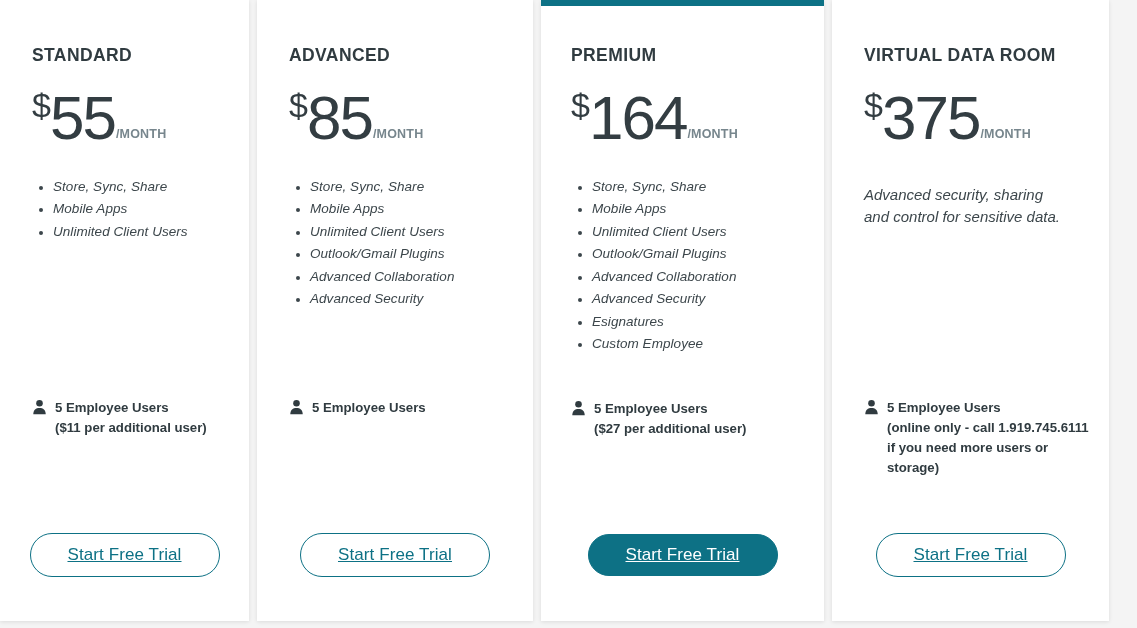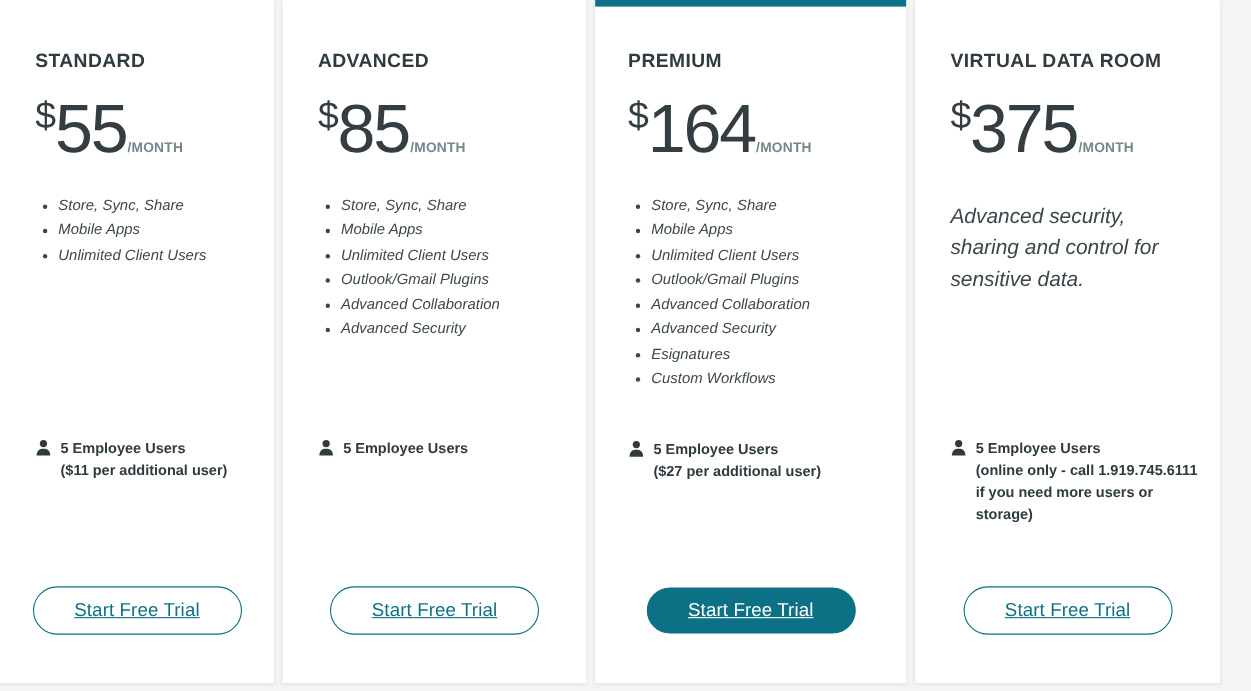"Advanced security, sharing and control" .blurb { font-size: 19px -> 15px }
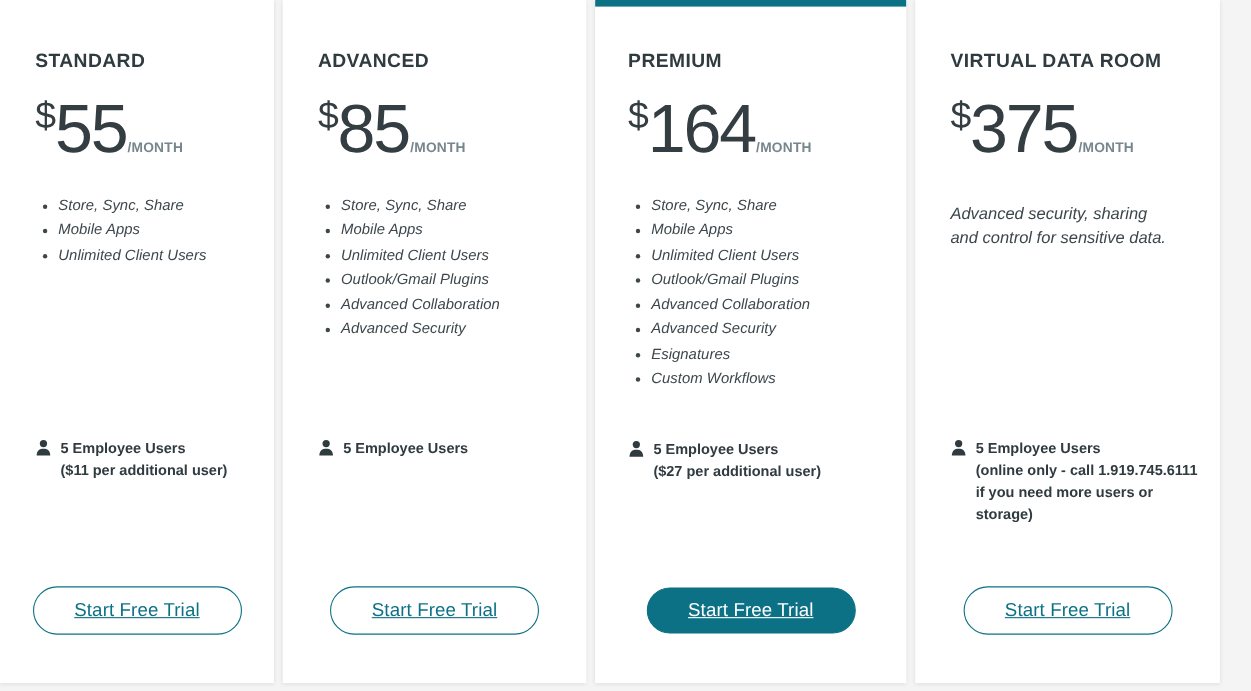"Custom Workflows" li { text: Workflows -> Employee }
